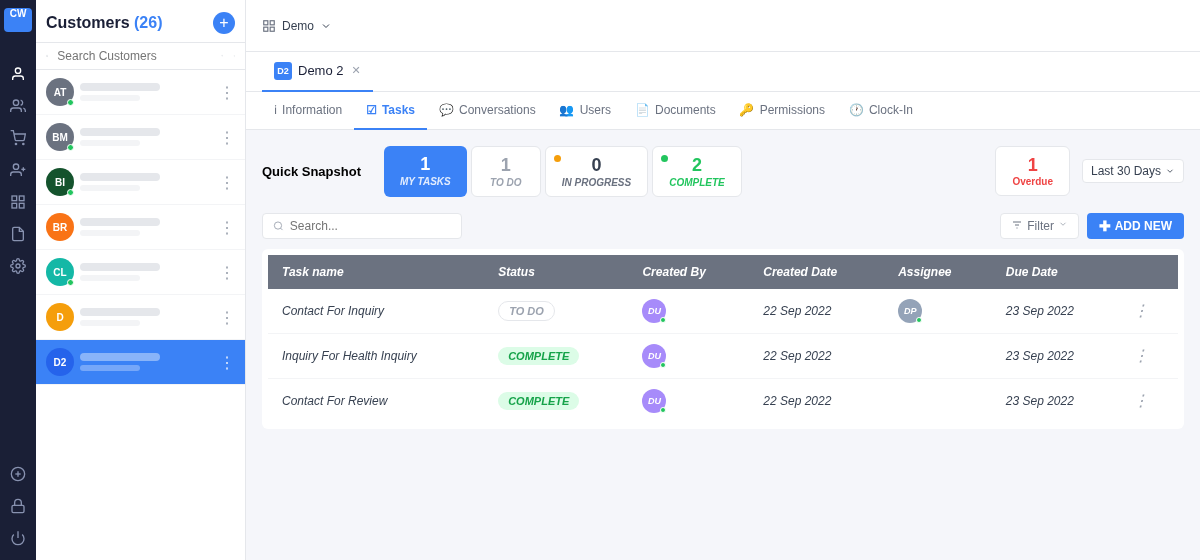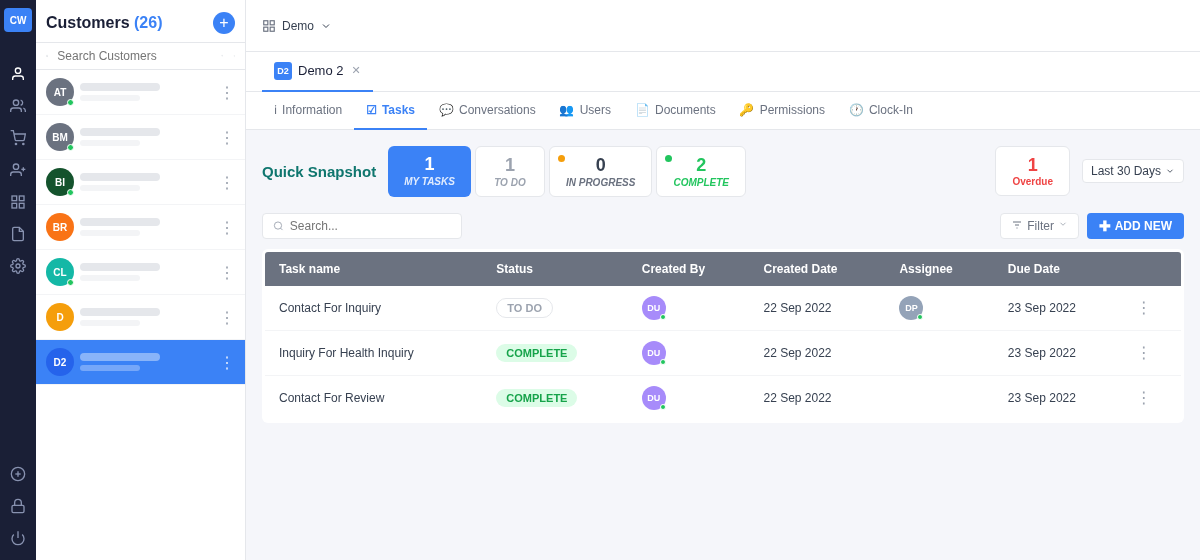"CW" .nav-logo { align-items: center -> flex-start }
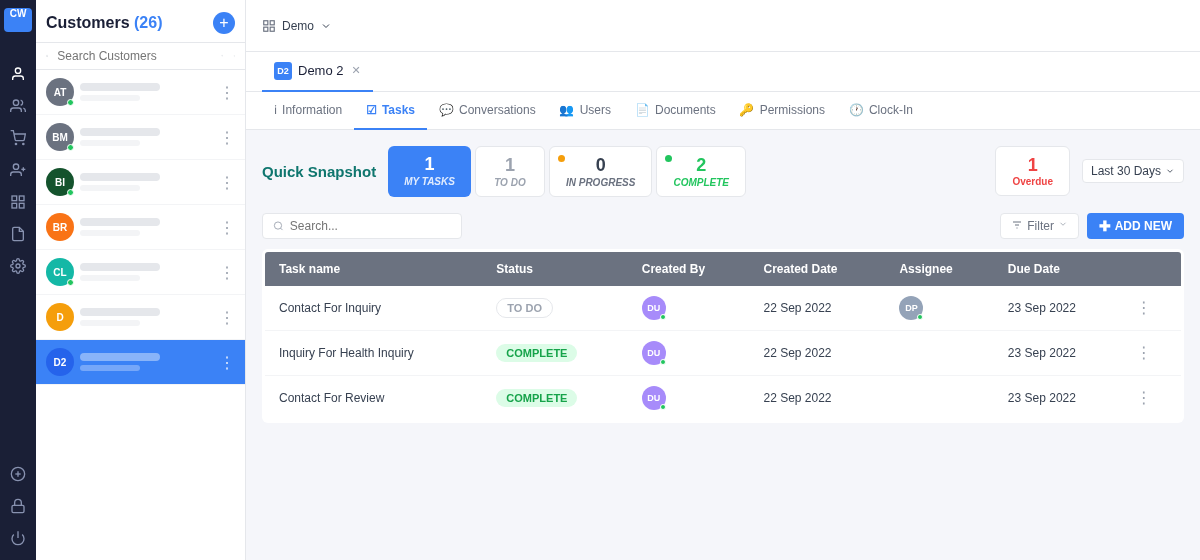"Quick Snapshot" .quick-snapshot-label { color: #0f766e -> #000000; font-size: 15px -> 13px }
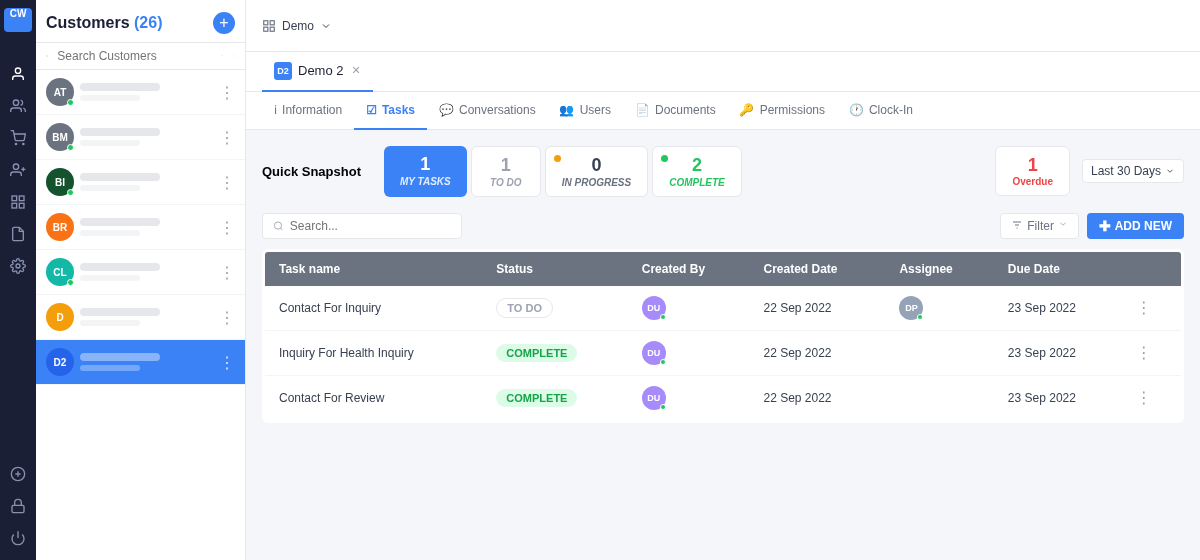"Task name" .task-table { border: 3px solid #404040 -> 6px solid #404040; font-style: none -> italic }
